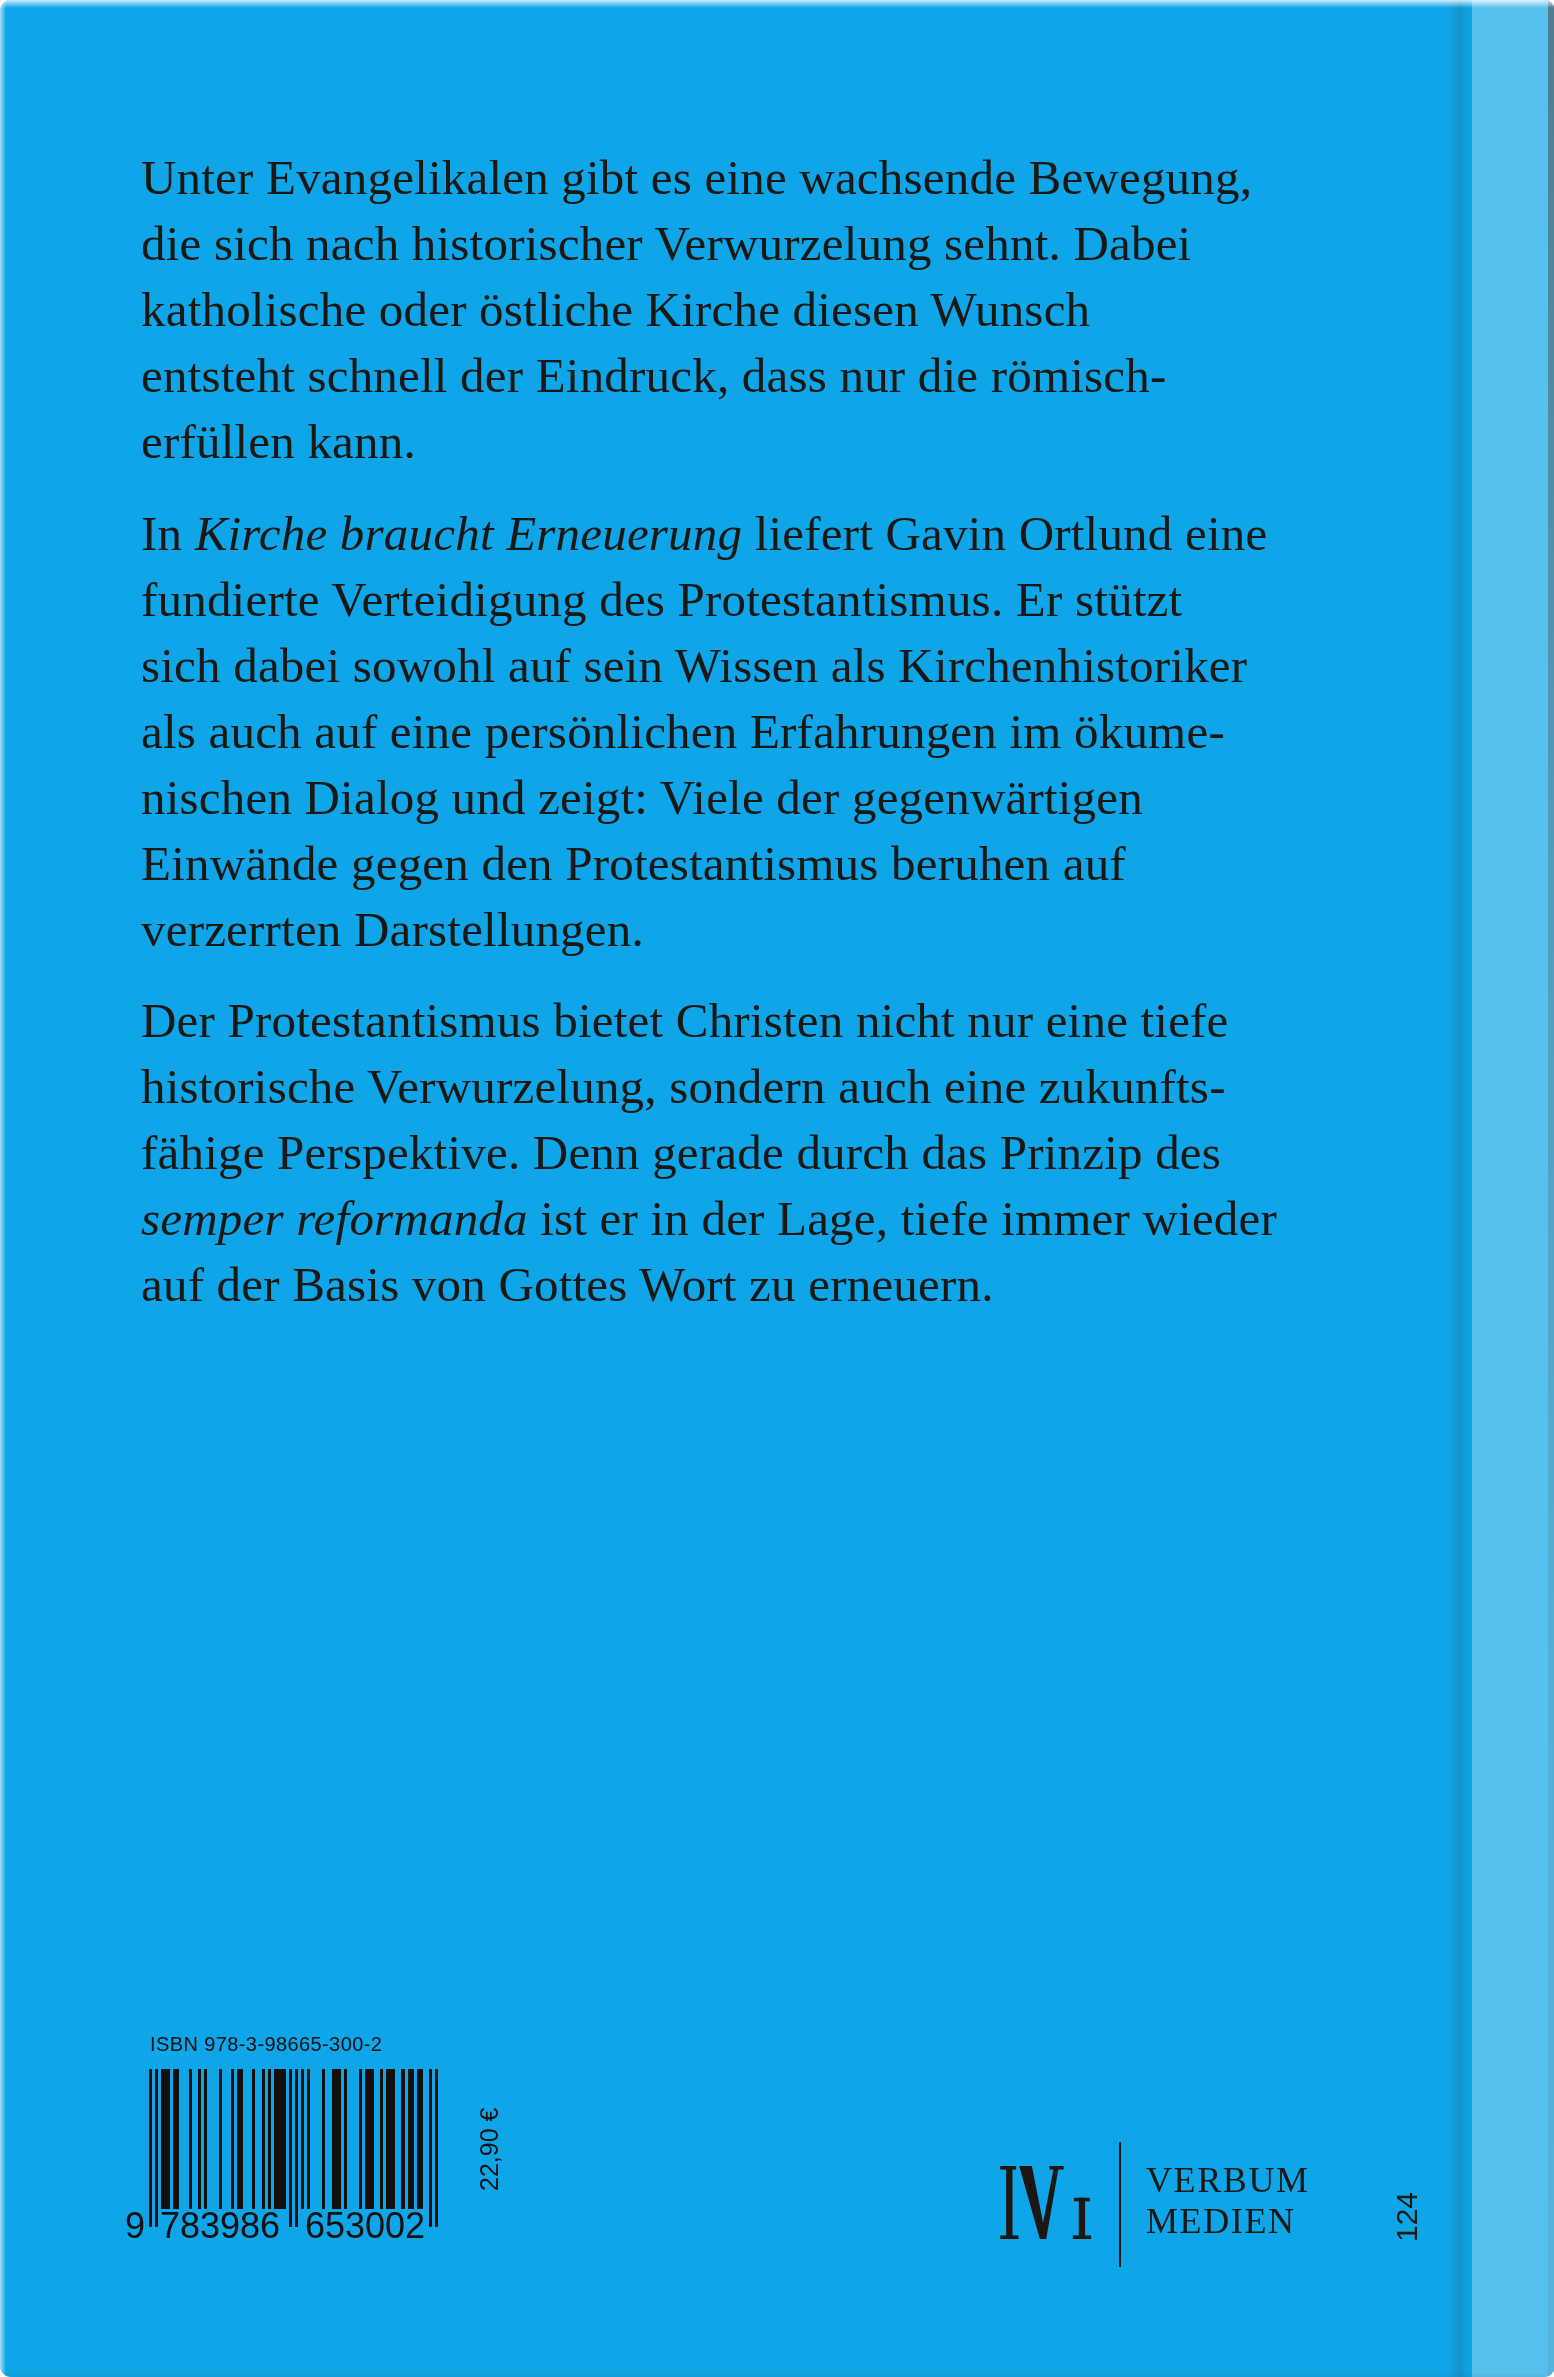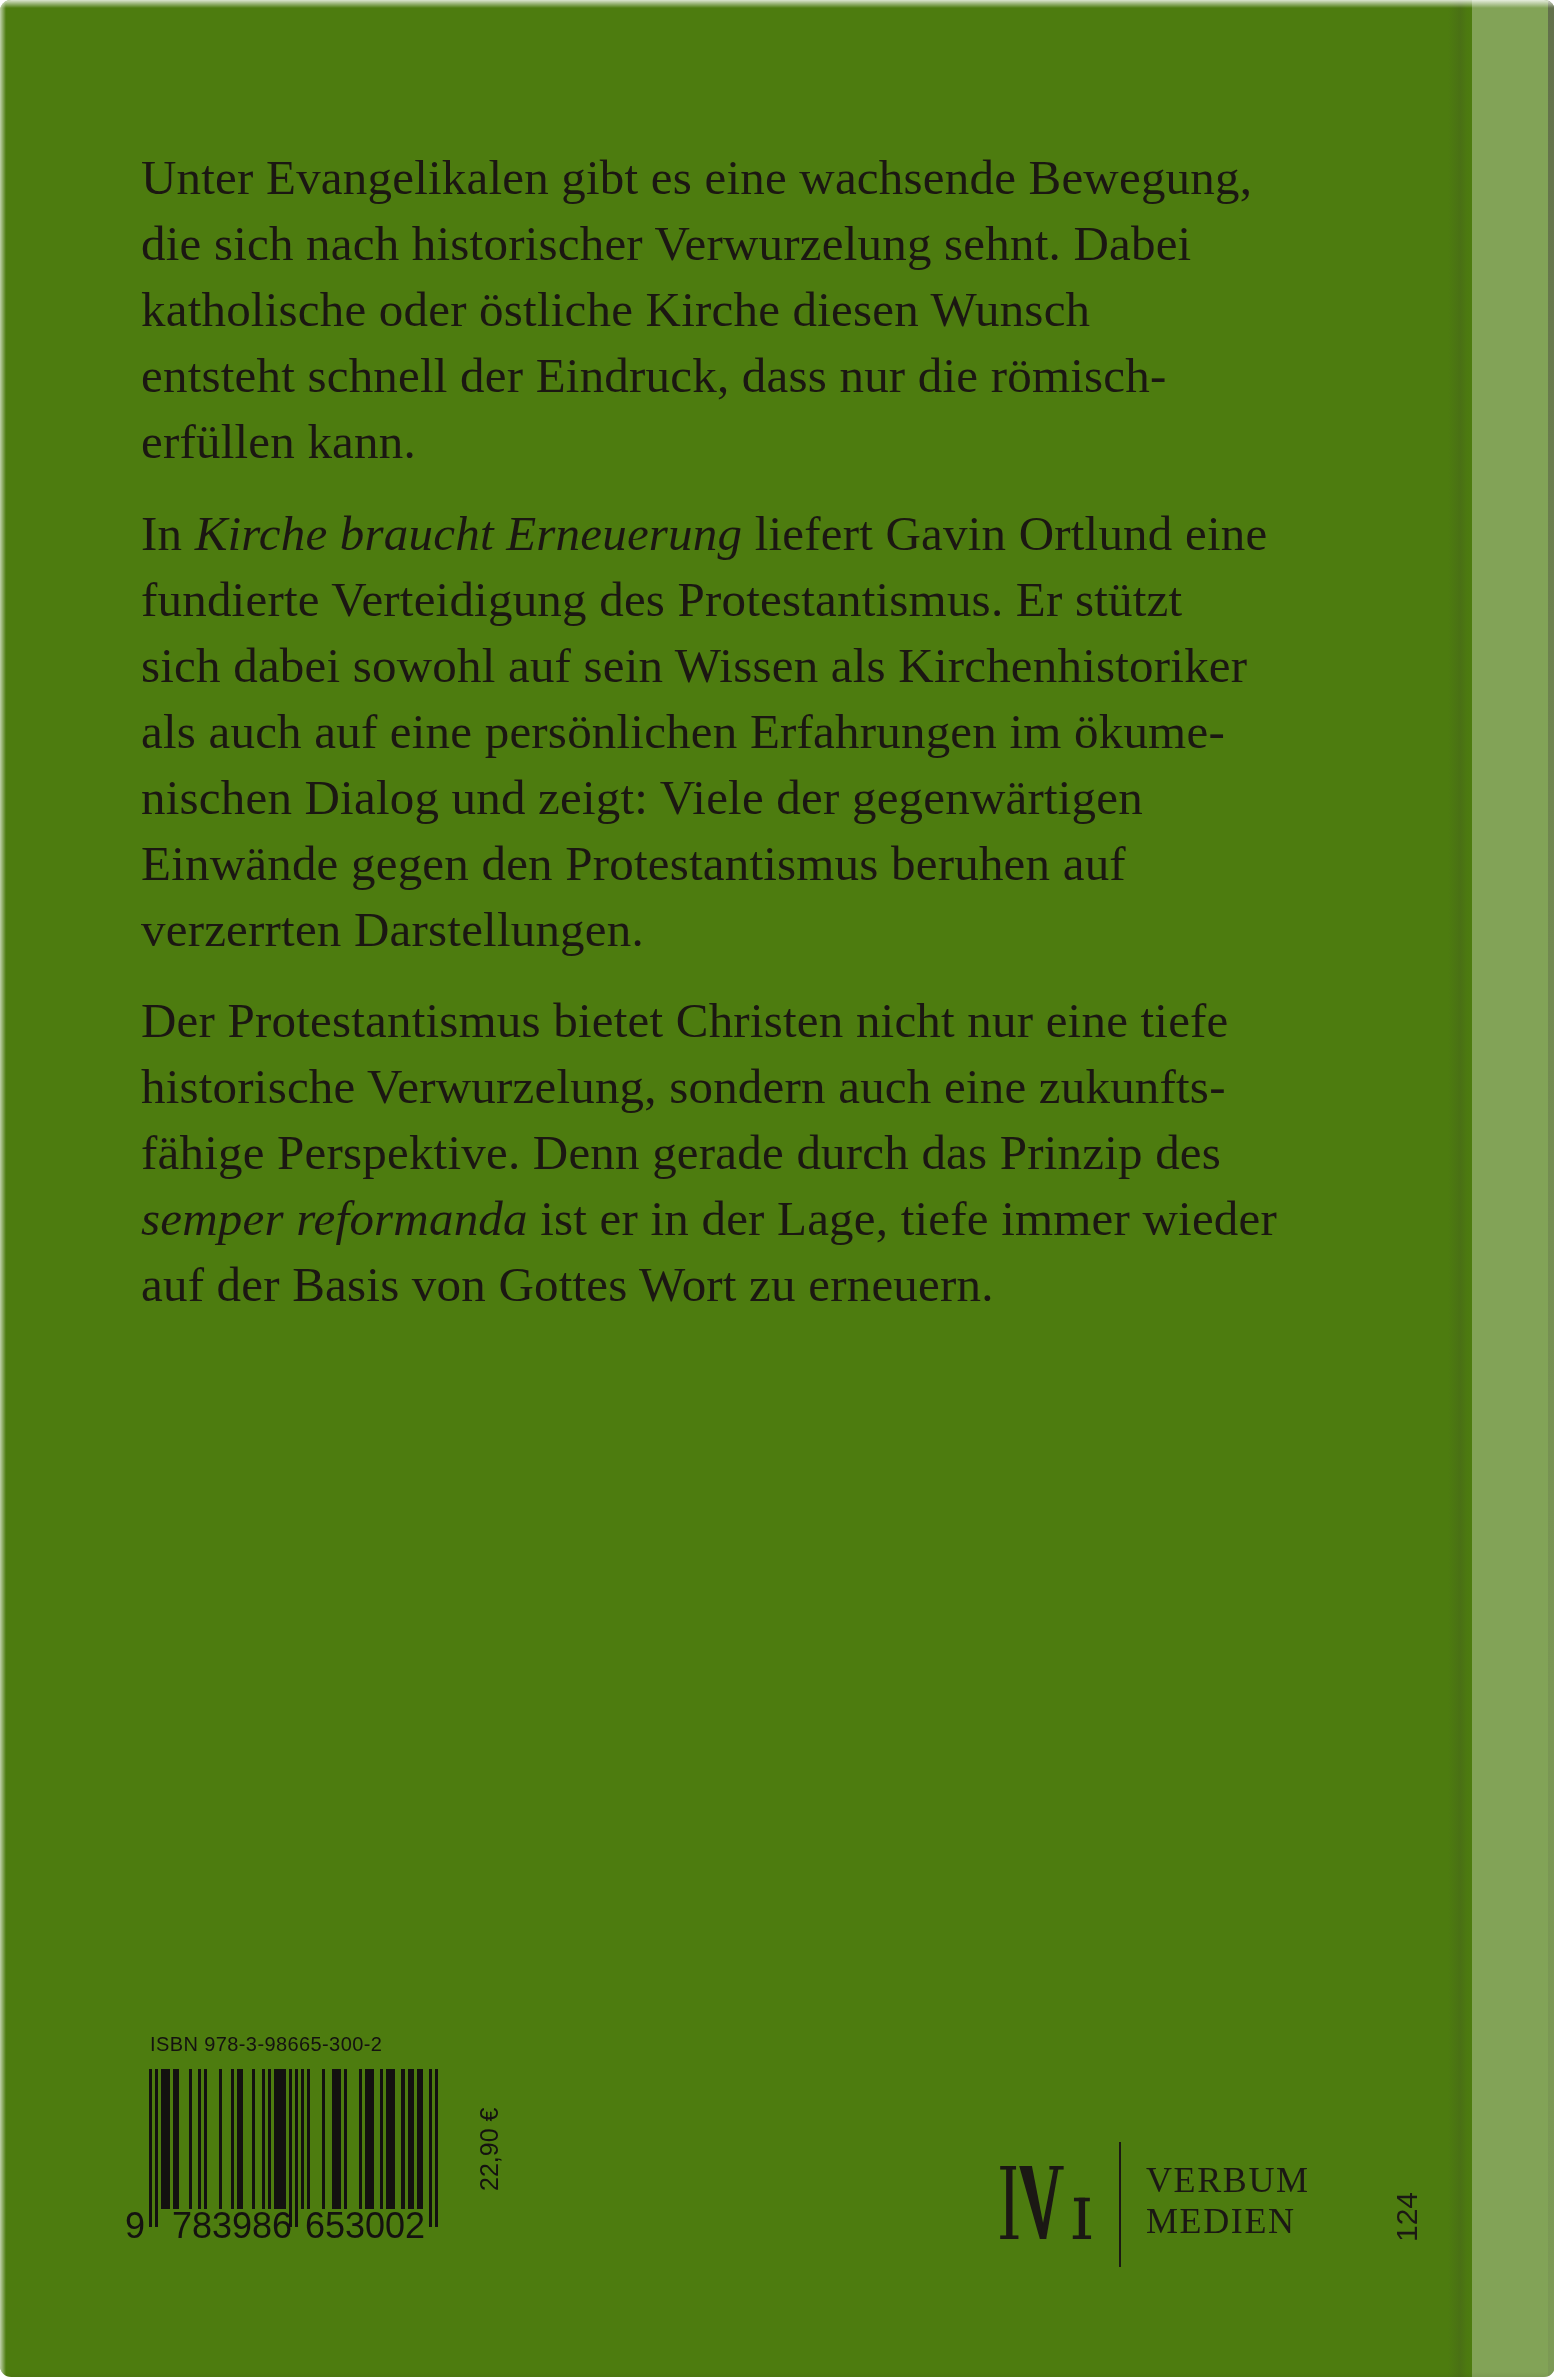"Unter Evangelikalen gibt es eine" .cover { background: #4d7c0f -> #0ea5e9 }
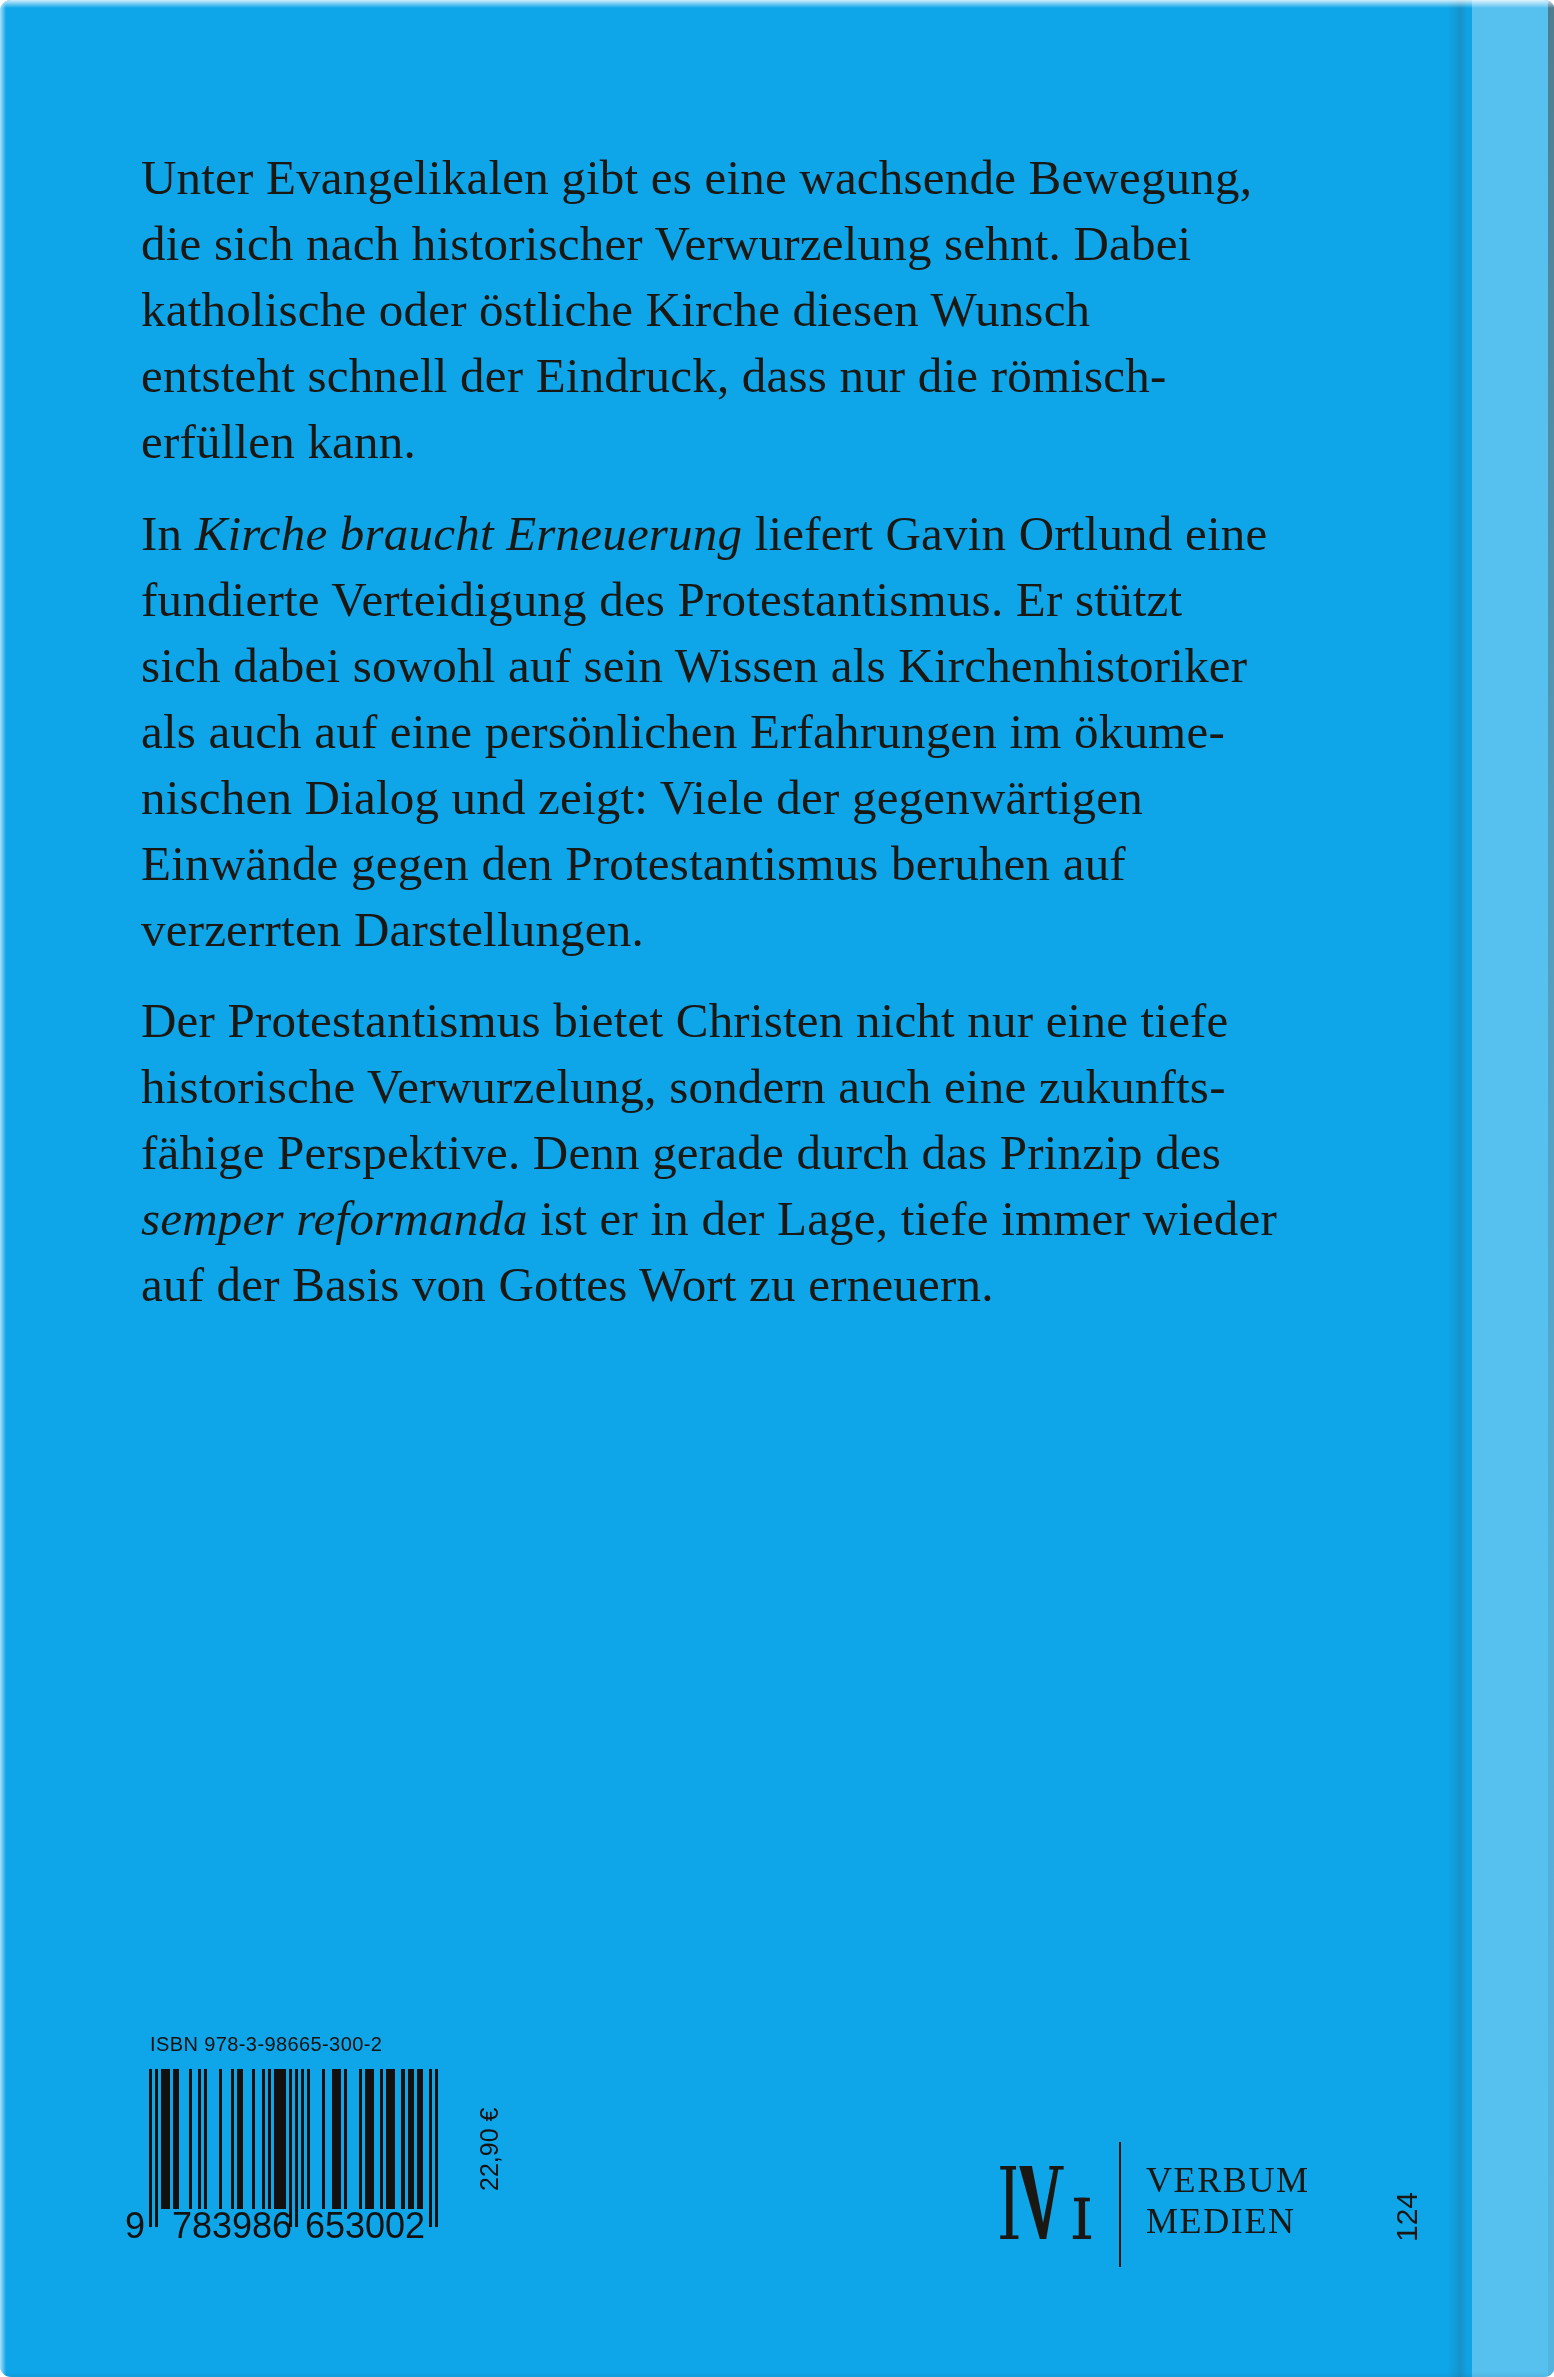"783986" .g1 { left: 172px -> 160px }
